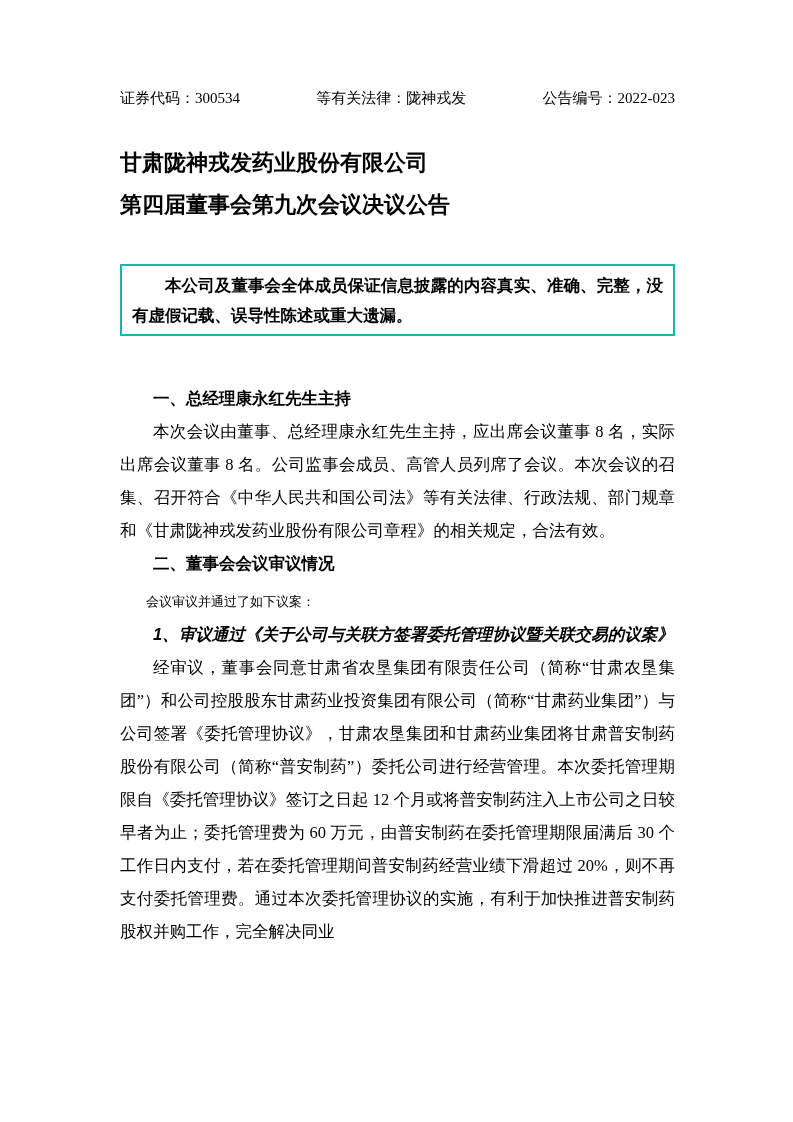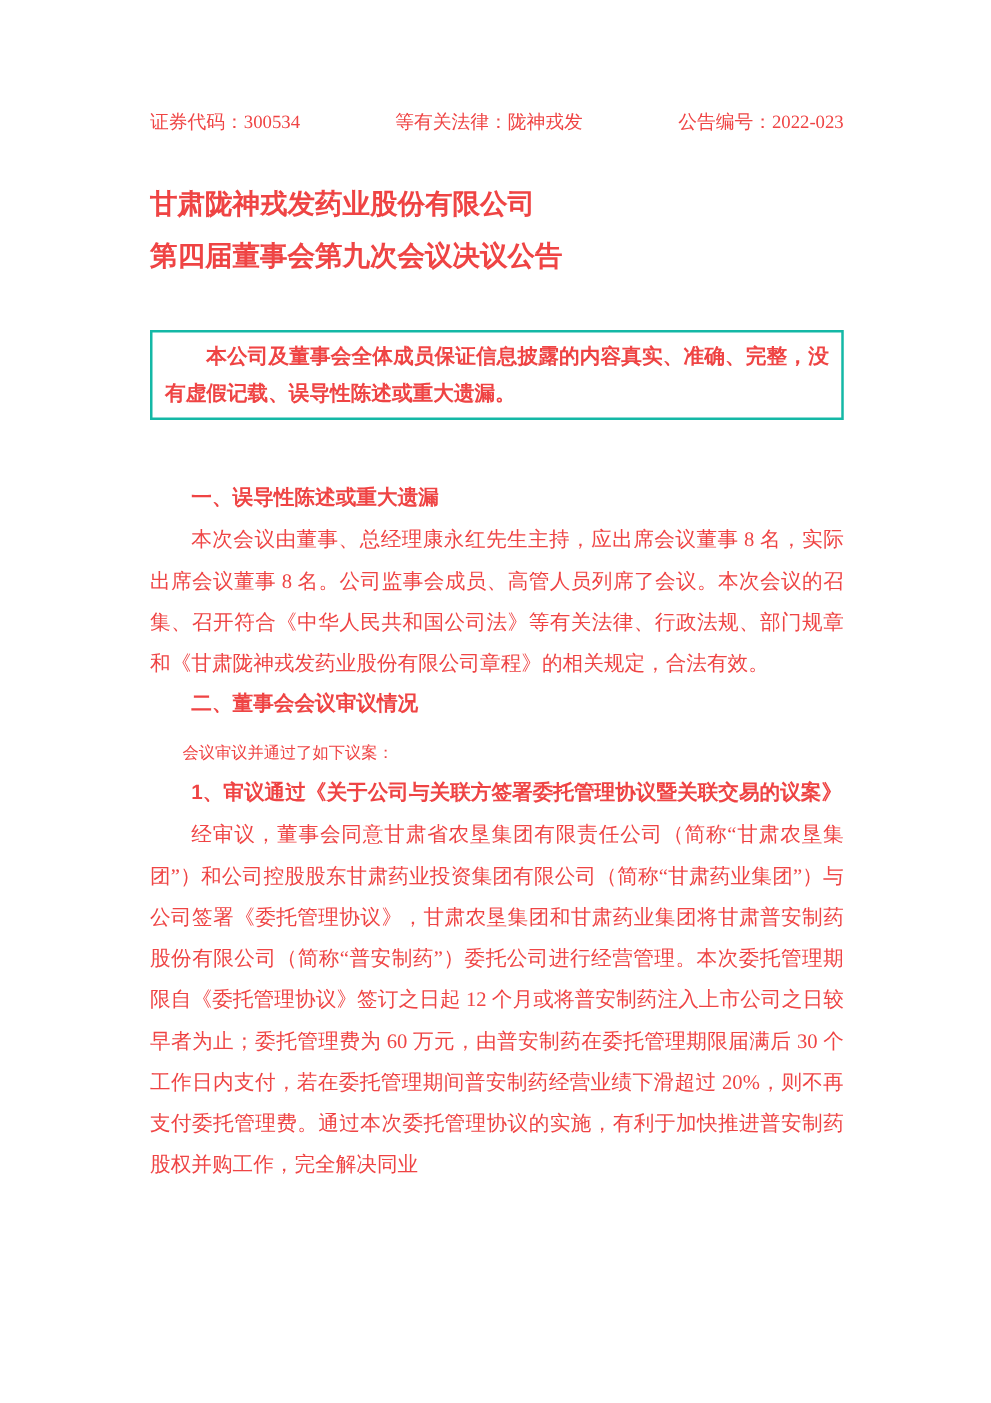"证券代码：300534" .page { color: #ef4444 -> #000000 }
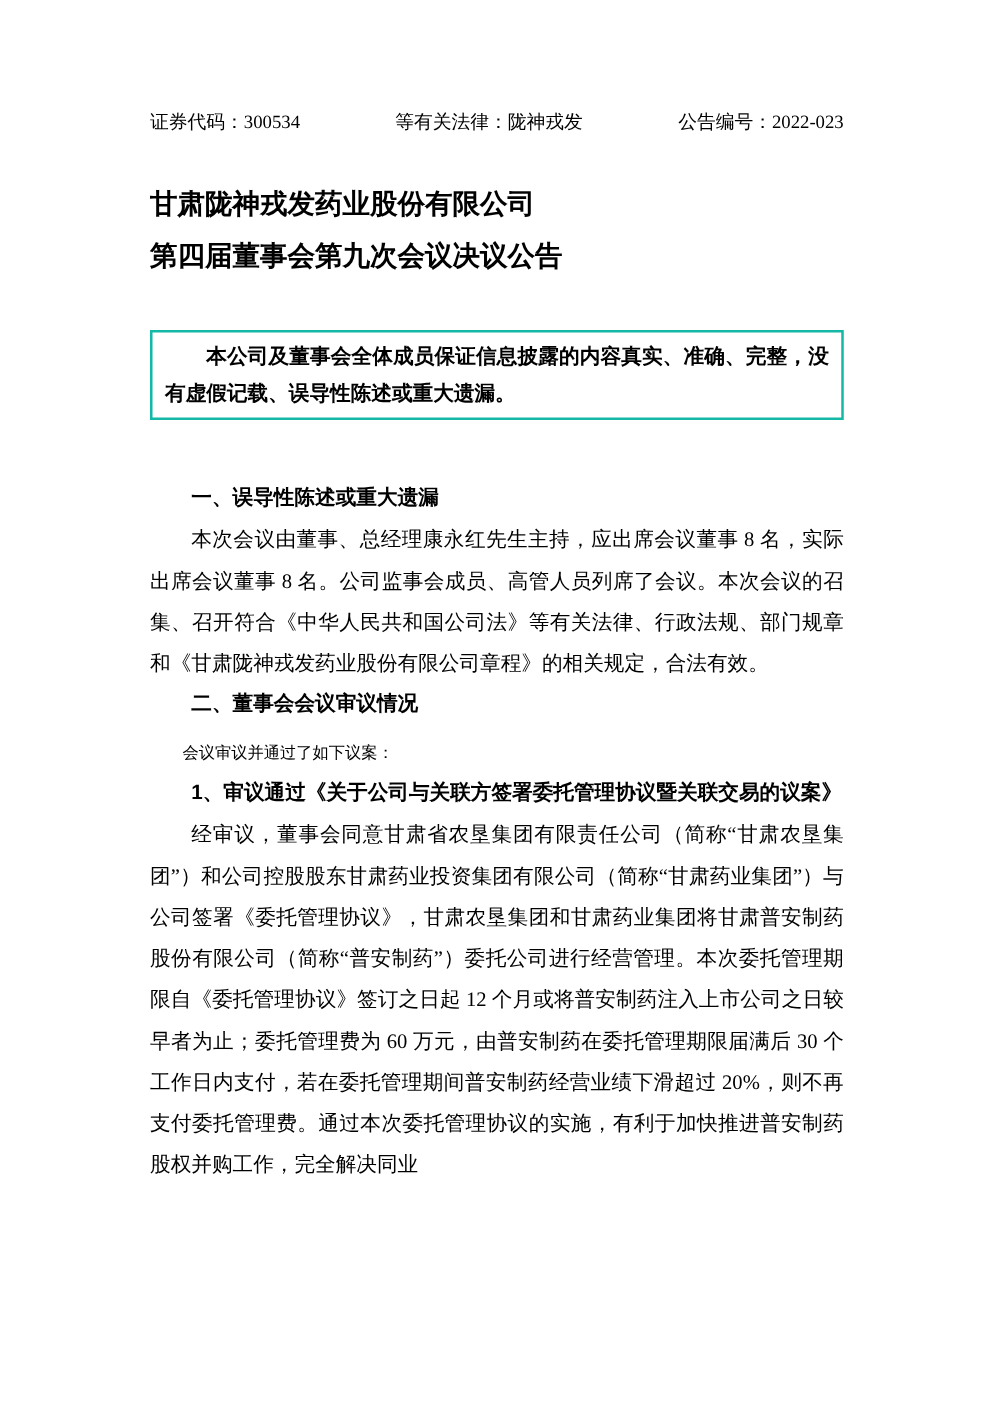"一、误导性陈述或重大遗漏" div.sec-heading { text: 误导性陈述或重大遗漏 -> 总经理康永红先生主持 }
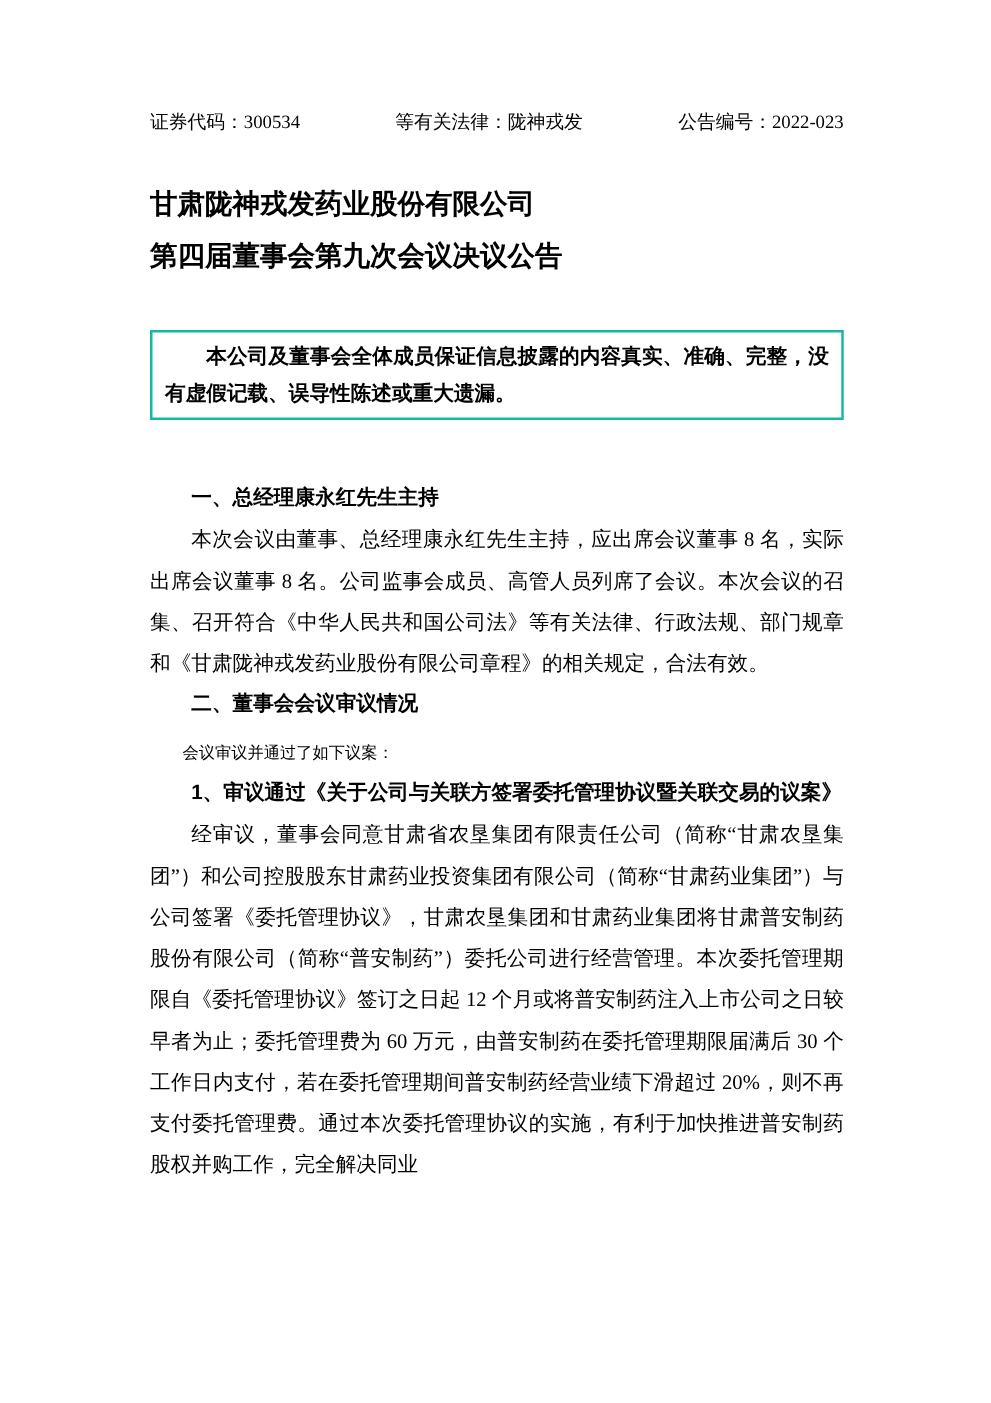"1、审议通过《关于公司与关联方签署委托管理协议暨关联交易的议案》" .item-heading { font-style: none -> italic }
